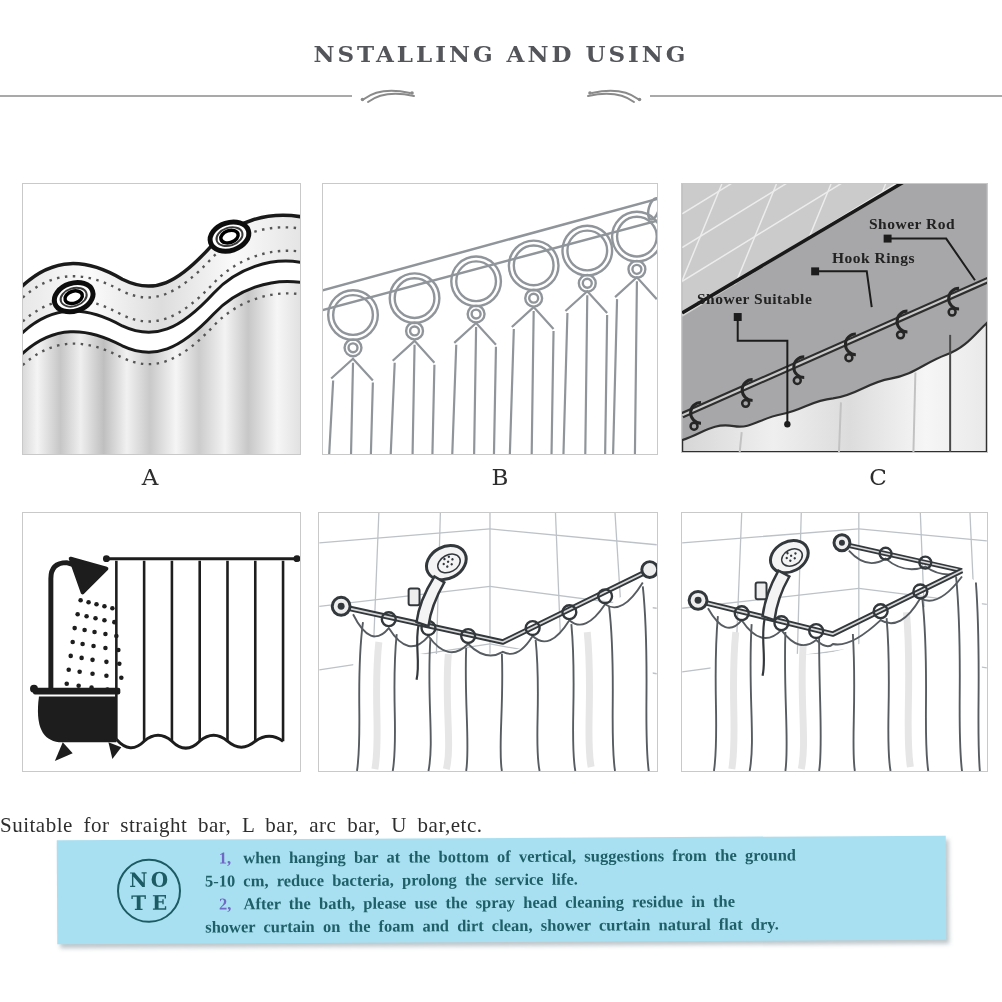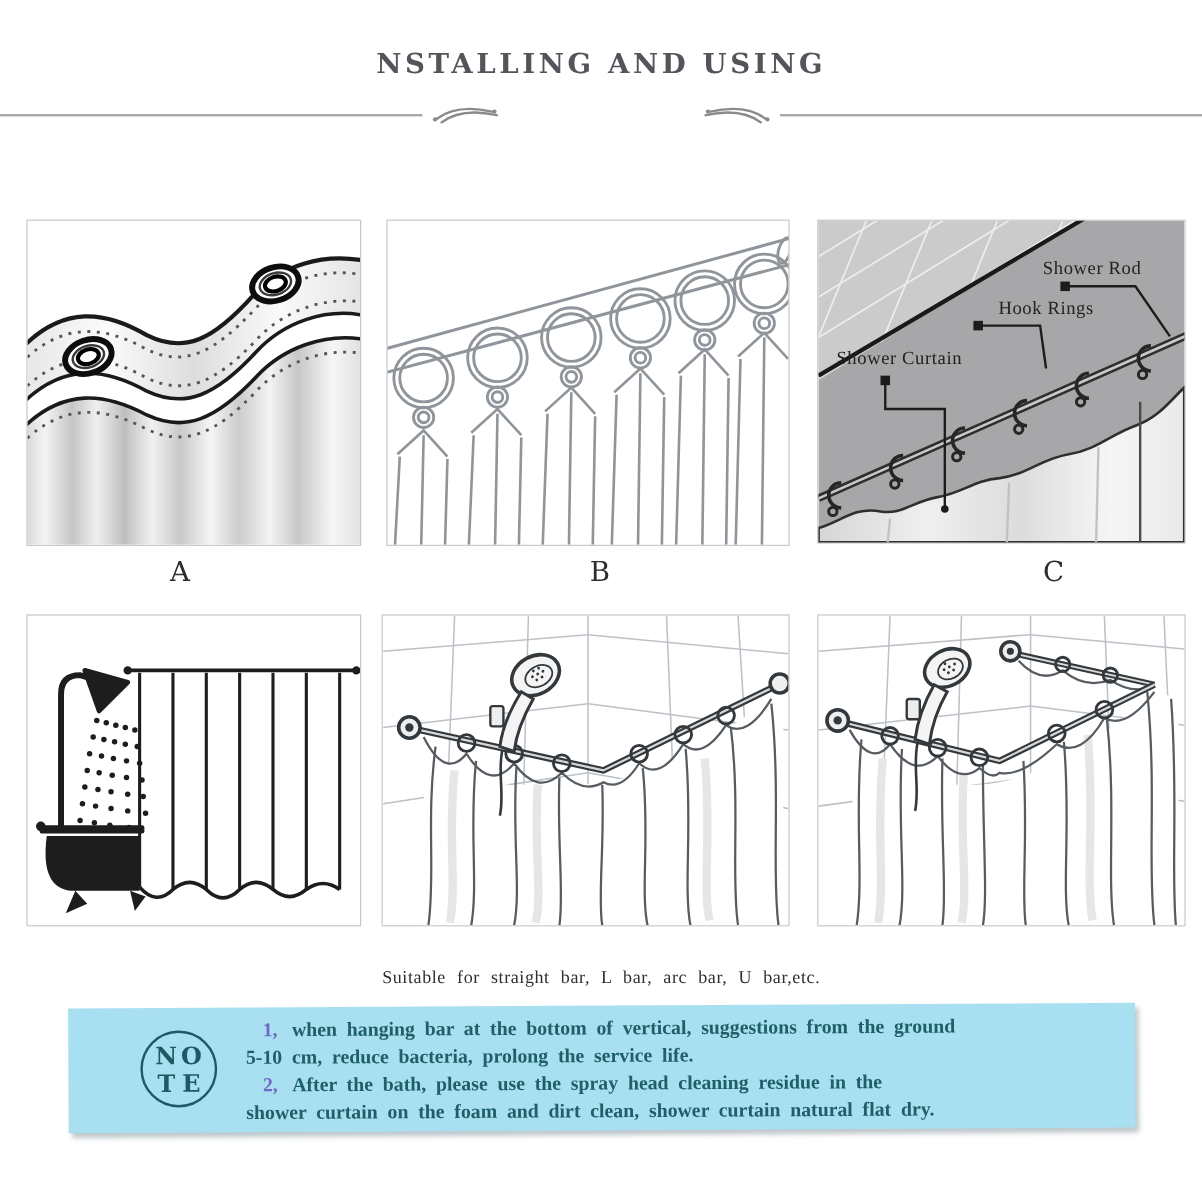"Shower Rod" .ann { font-weight: 400 -> 700 }
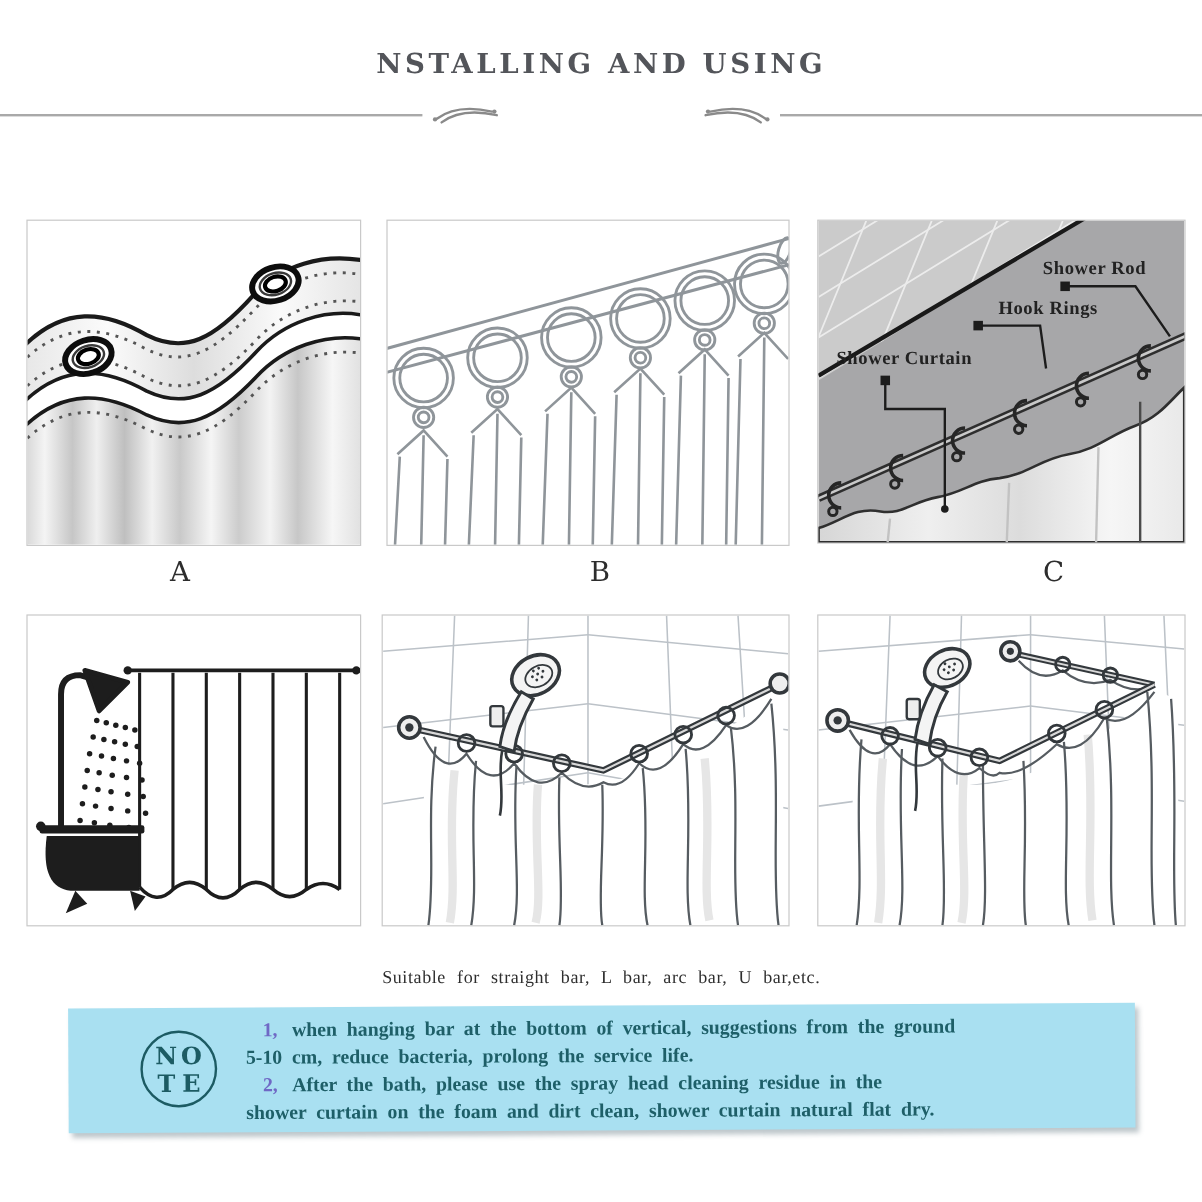"Shower Curtain" span.ann { text: Curtain -> Suitable }
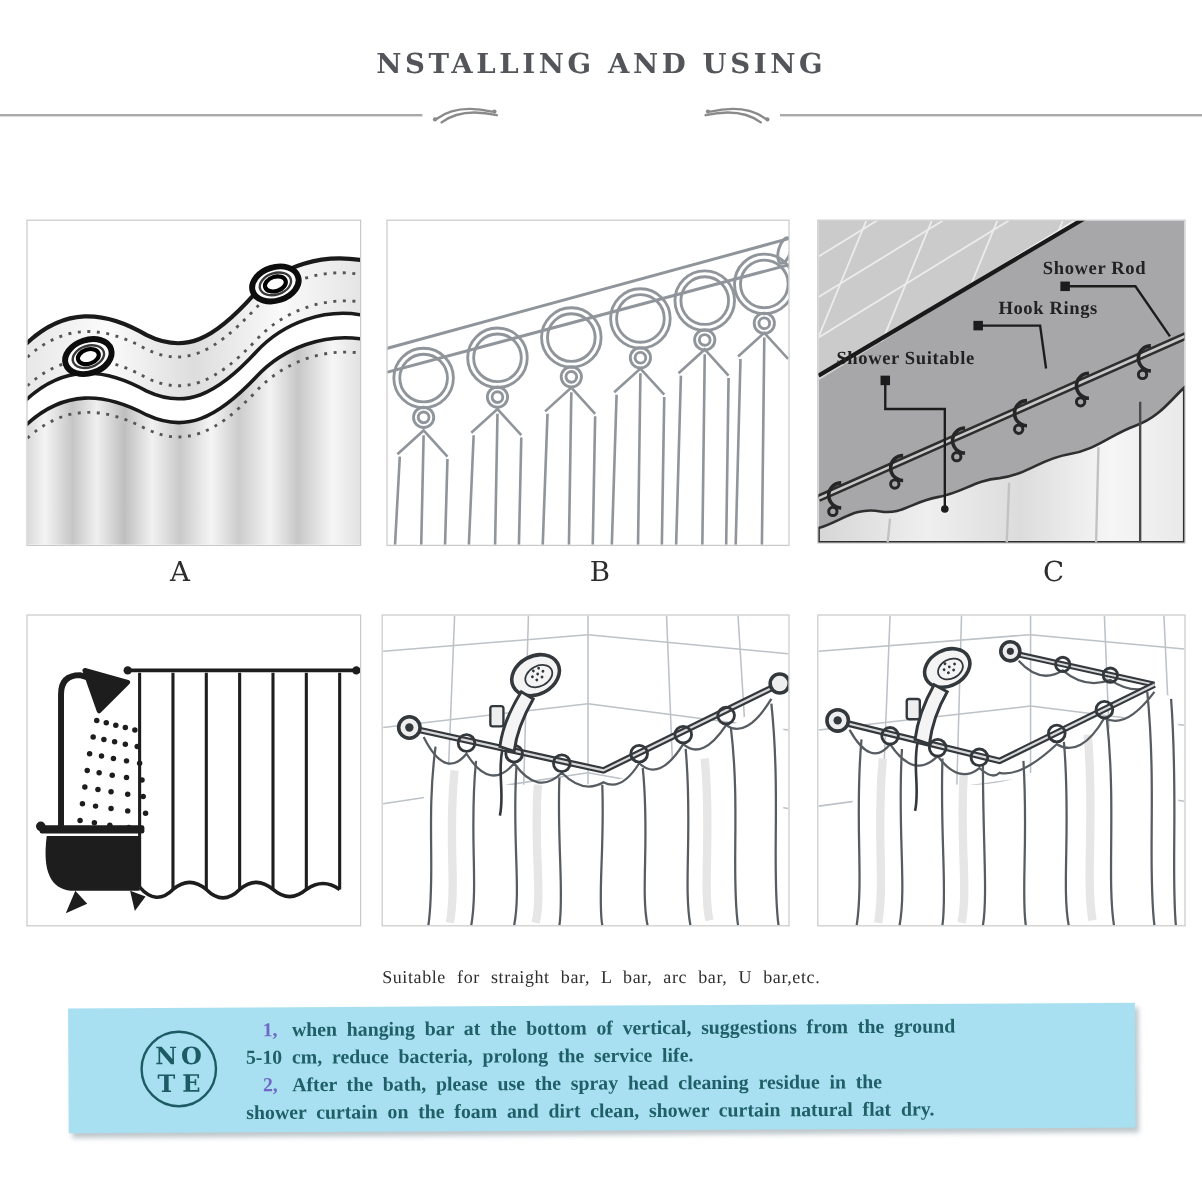"Suitable for straight bar, L" .caption { font-size: 15px -> 21px; text-align: center -> left }
